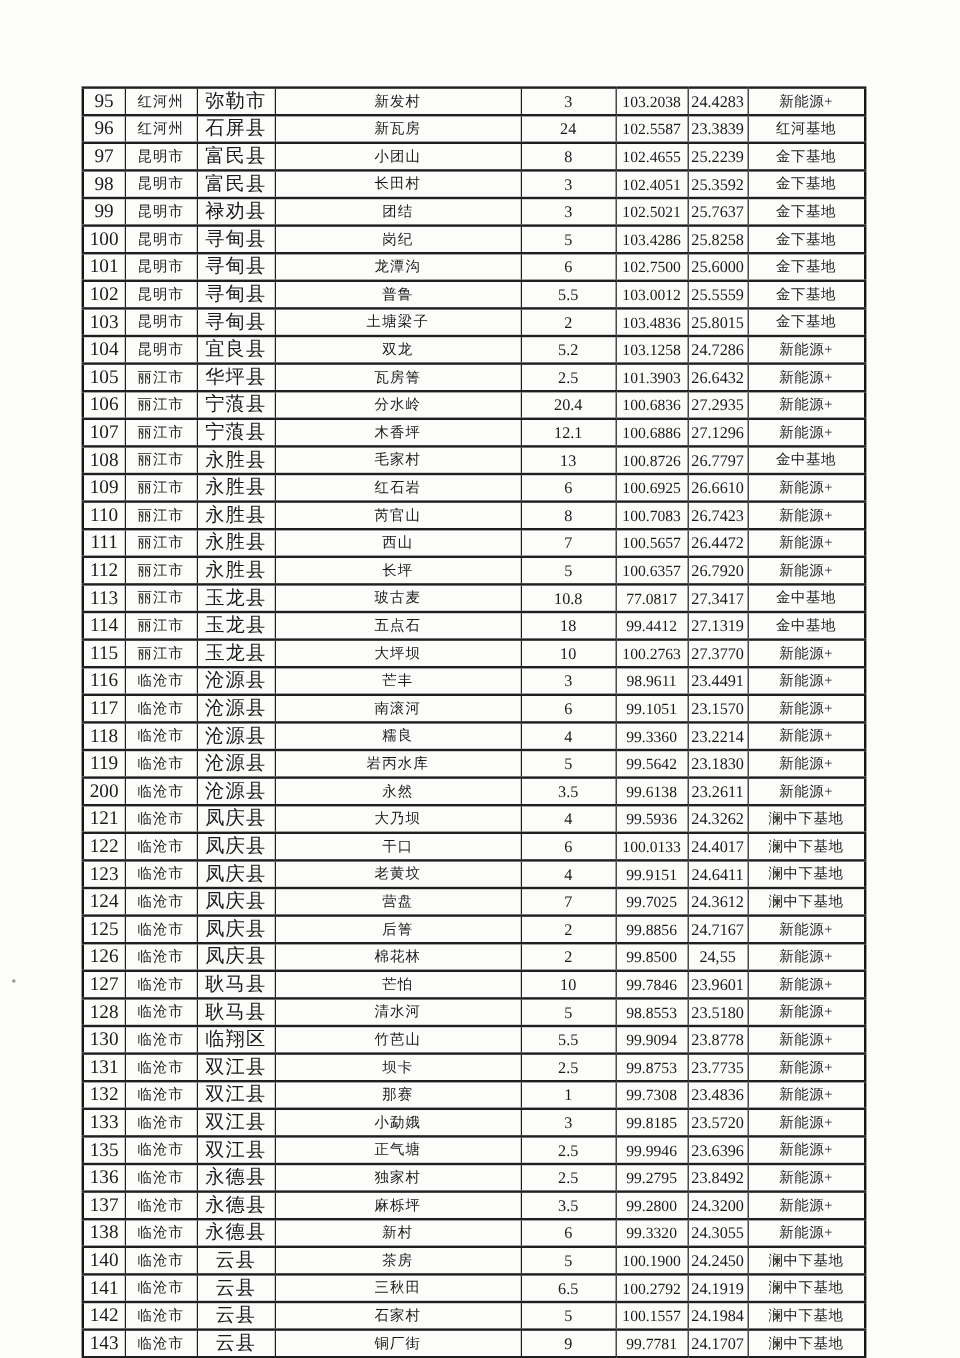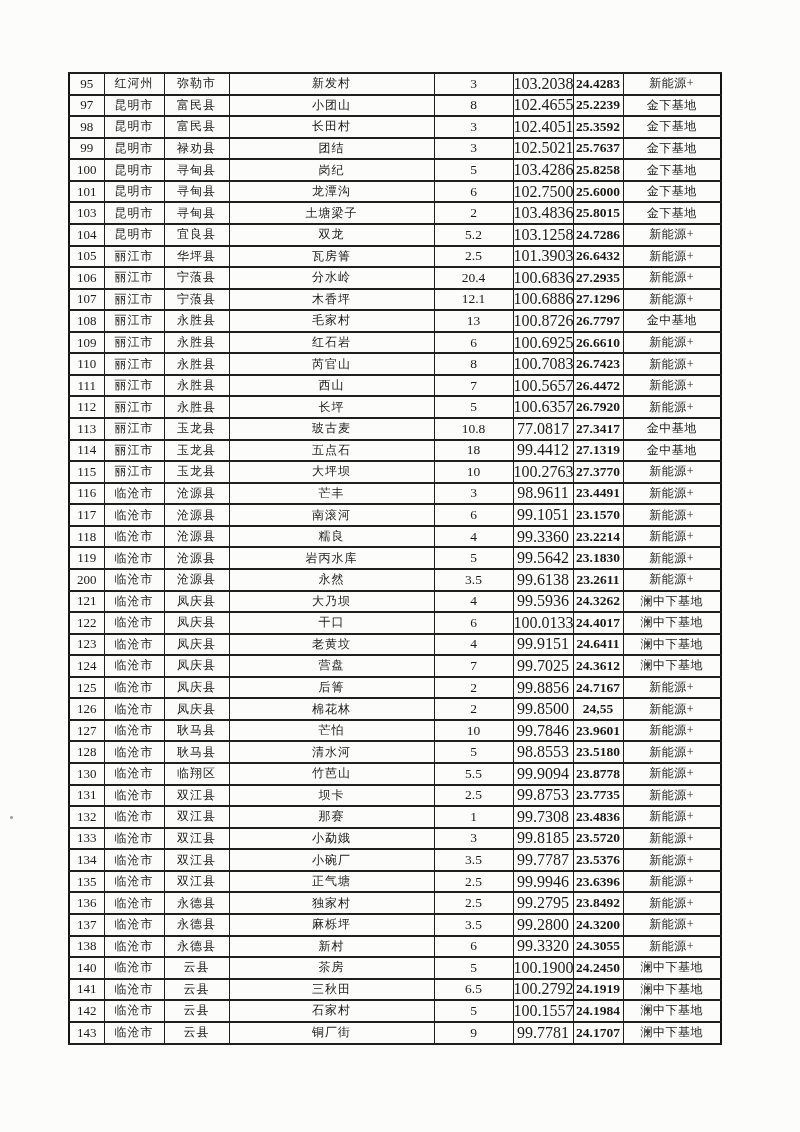"95" td.c-no { font-size: 13px -> 16px }
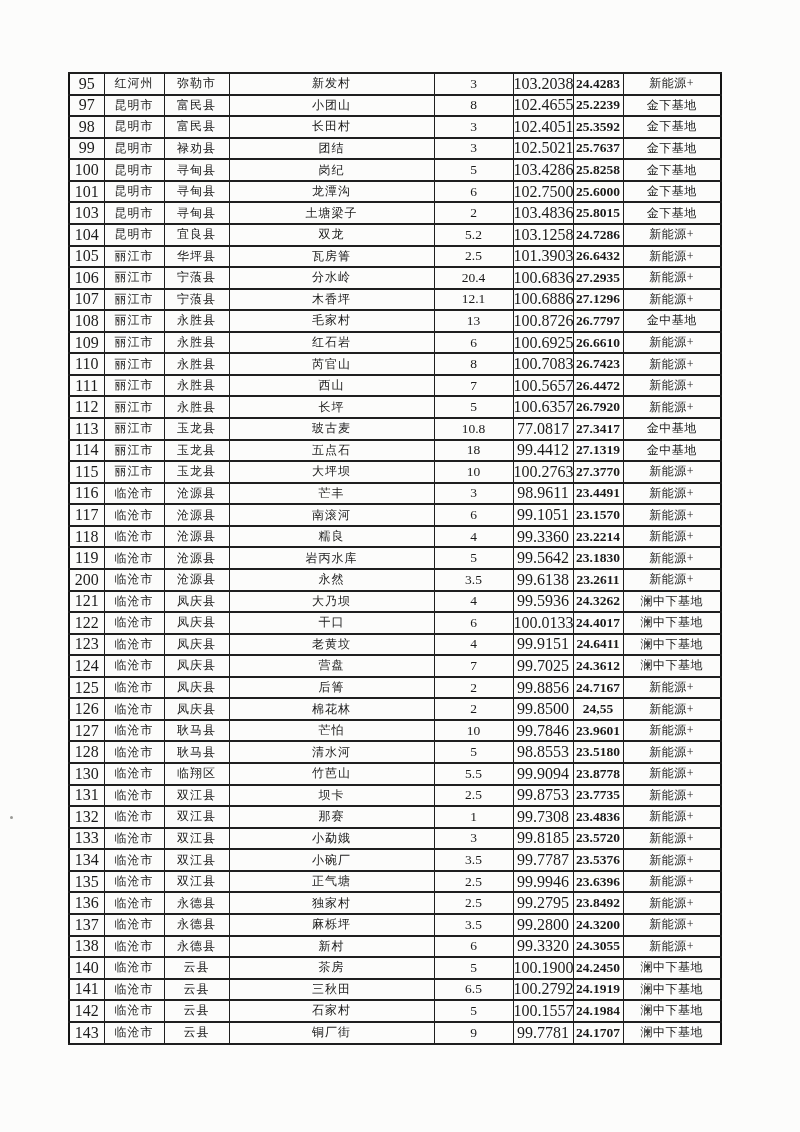"弥勒市" td.c-county { font-size: 12px -> 16px }
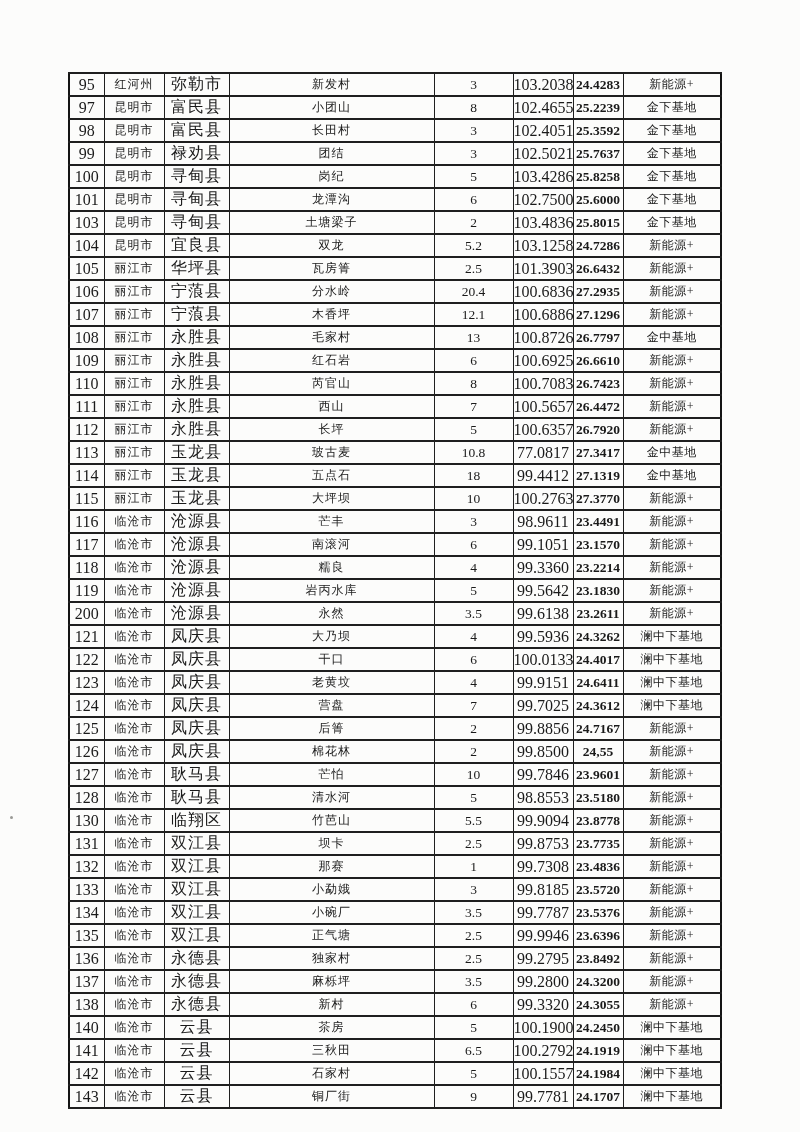"103.2038" td.c-lon { font-size: 16px -> 13px }
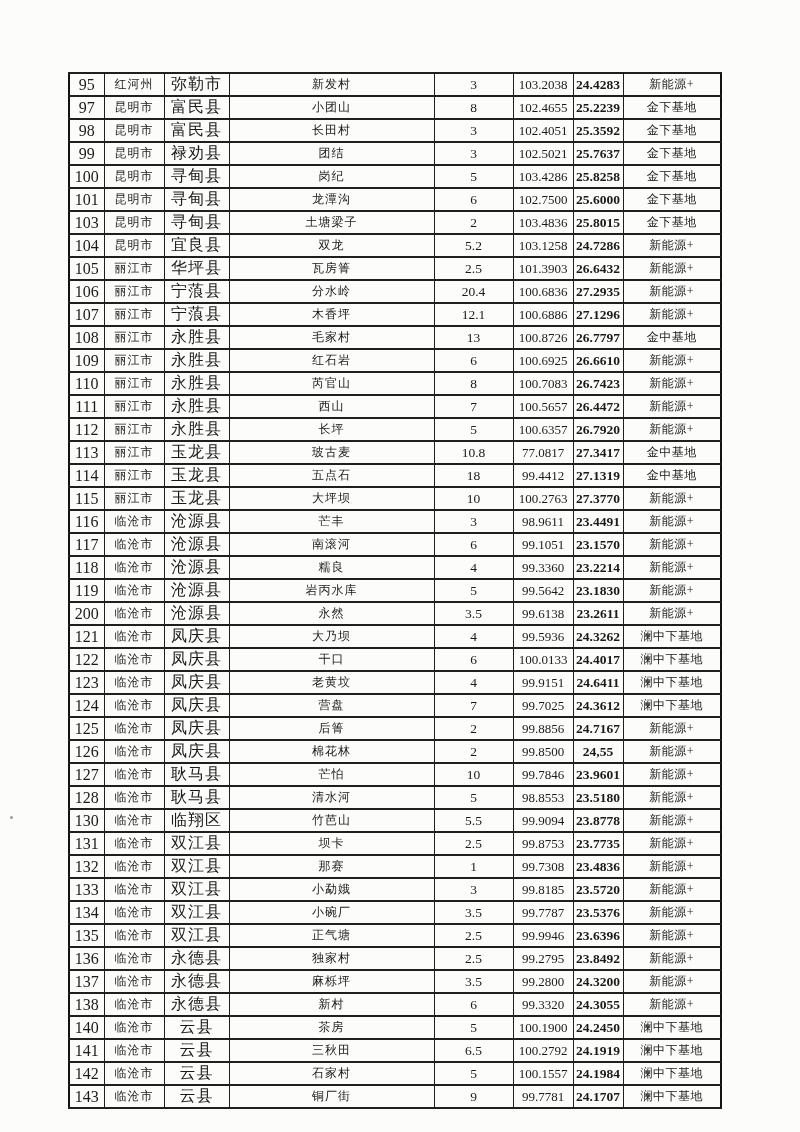"24.4283" td.c-lat { font-weight: bold -> none }
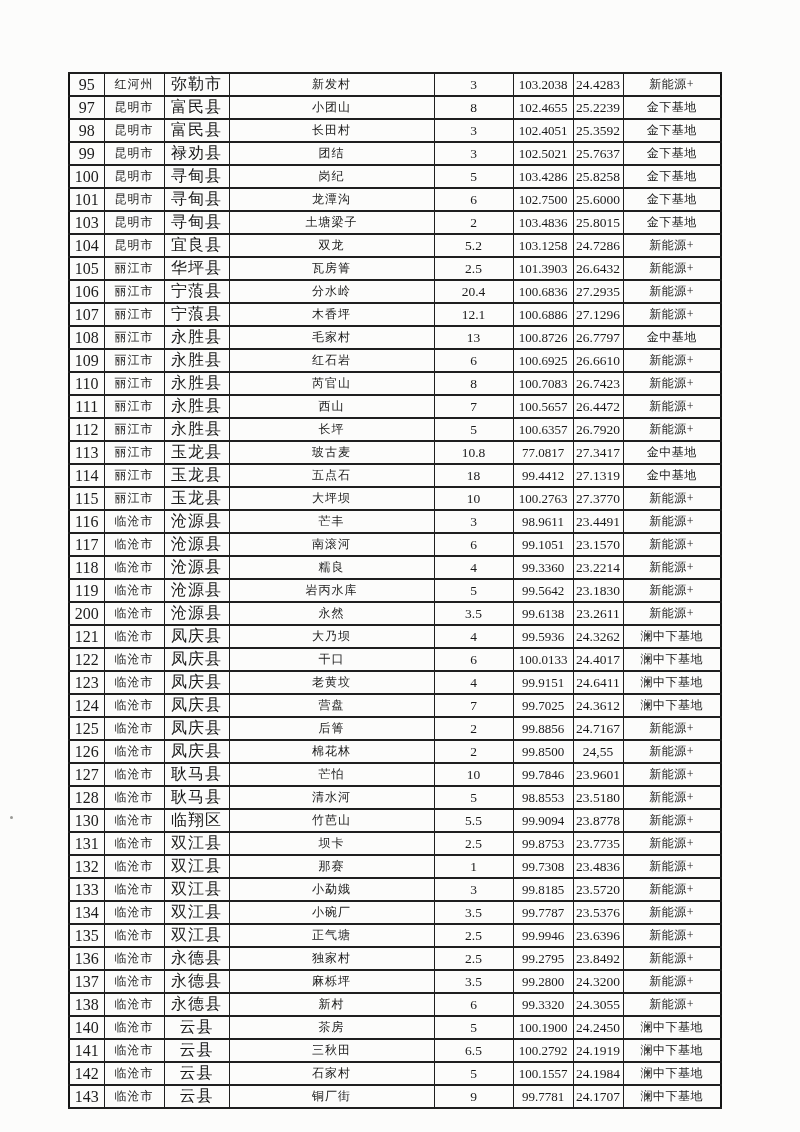"96" tr { html: none -> <tr> <td>96</td> <td>红河州</td> <td>石屏县</td> <td>新瓦房</td> <td>24</td> <td>102.5587</td> <td>23.3839</td> <td>红河基地</td> </tr> }
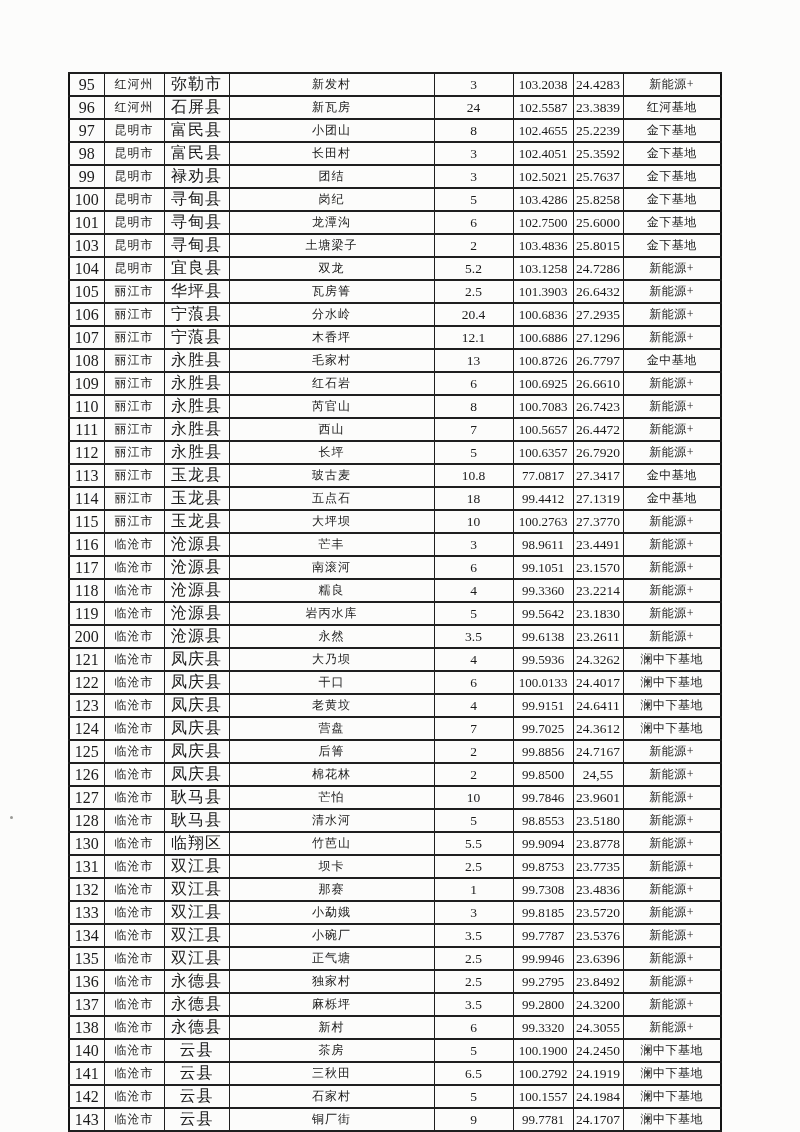"102" tr { html: none -> <tr> <td>102</td> <td>昆明市</td> <td>寻甸县</td> <td>普鲁</td> <td>5.5</td> <td>103.0012</td> <td>25.5559</td> <td>金下基地</td> </tr> }
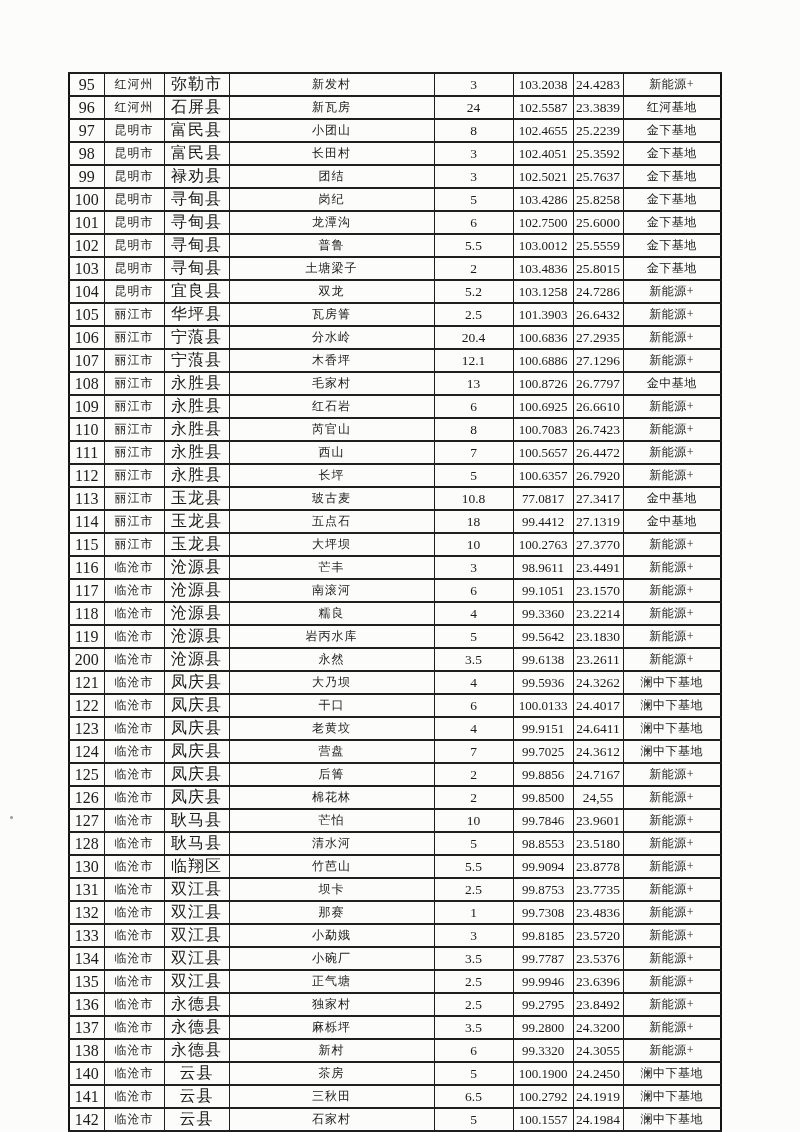"134" tr { html: <tr> <td>134</td> <td>临沧市</td> <td>双江县</td> <td>小碗厂</td> <td>3.5</td> <td>99.7787</td> <td>23.5376</td> <td>新能源+</td> </tr> -> none }
